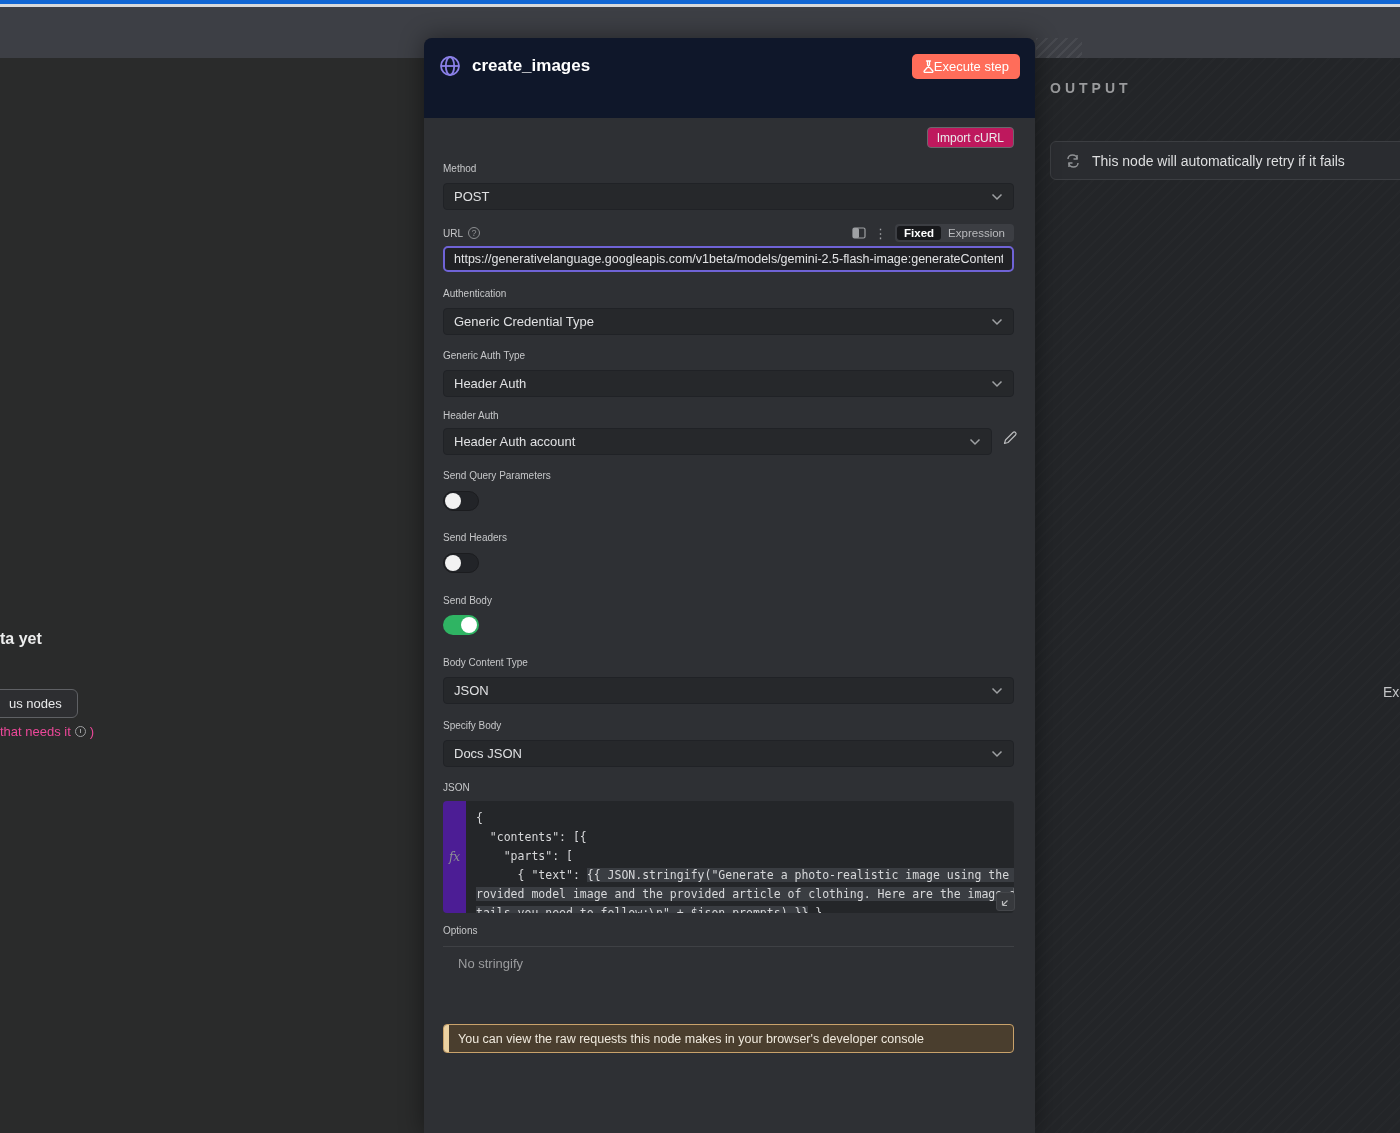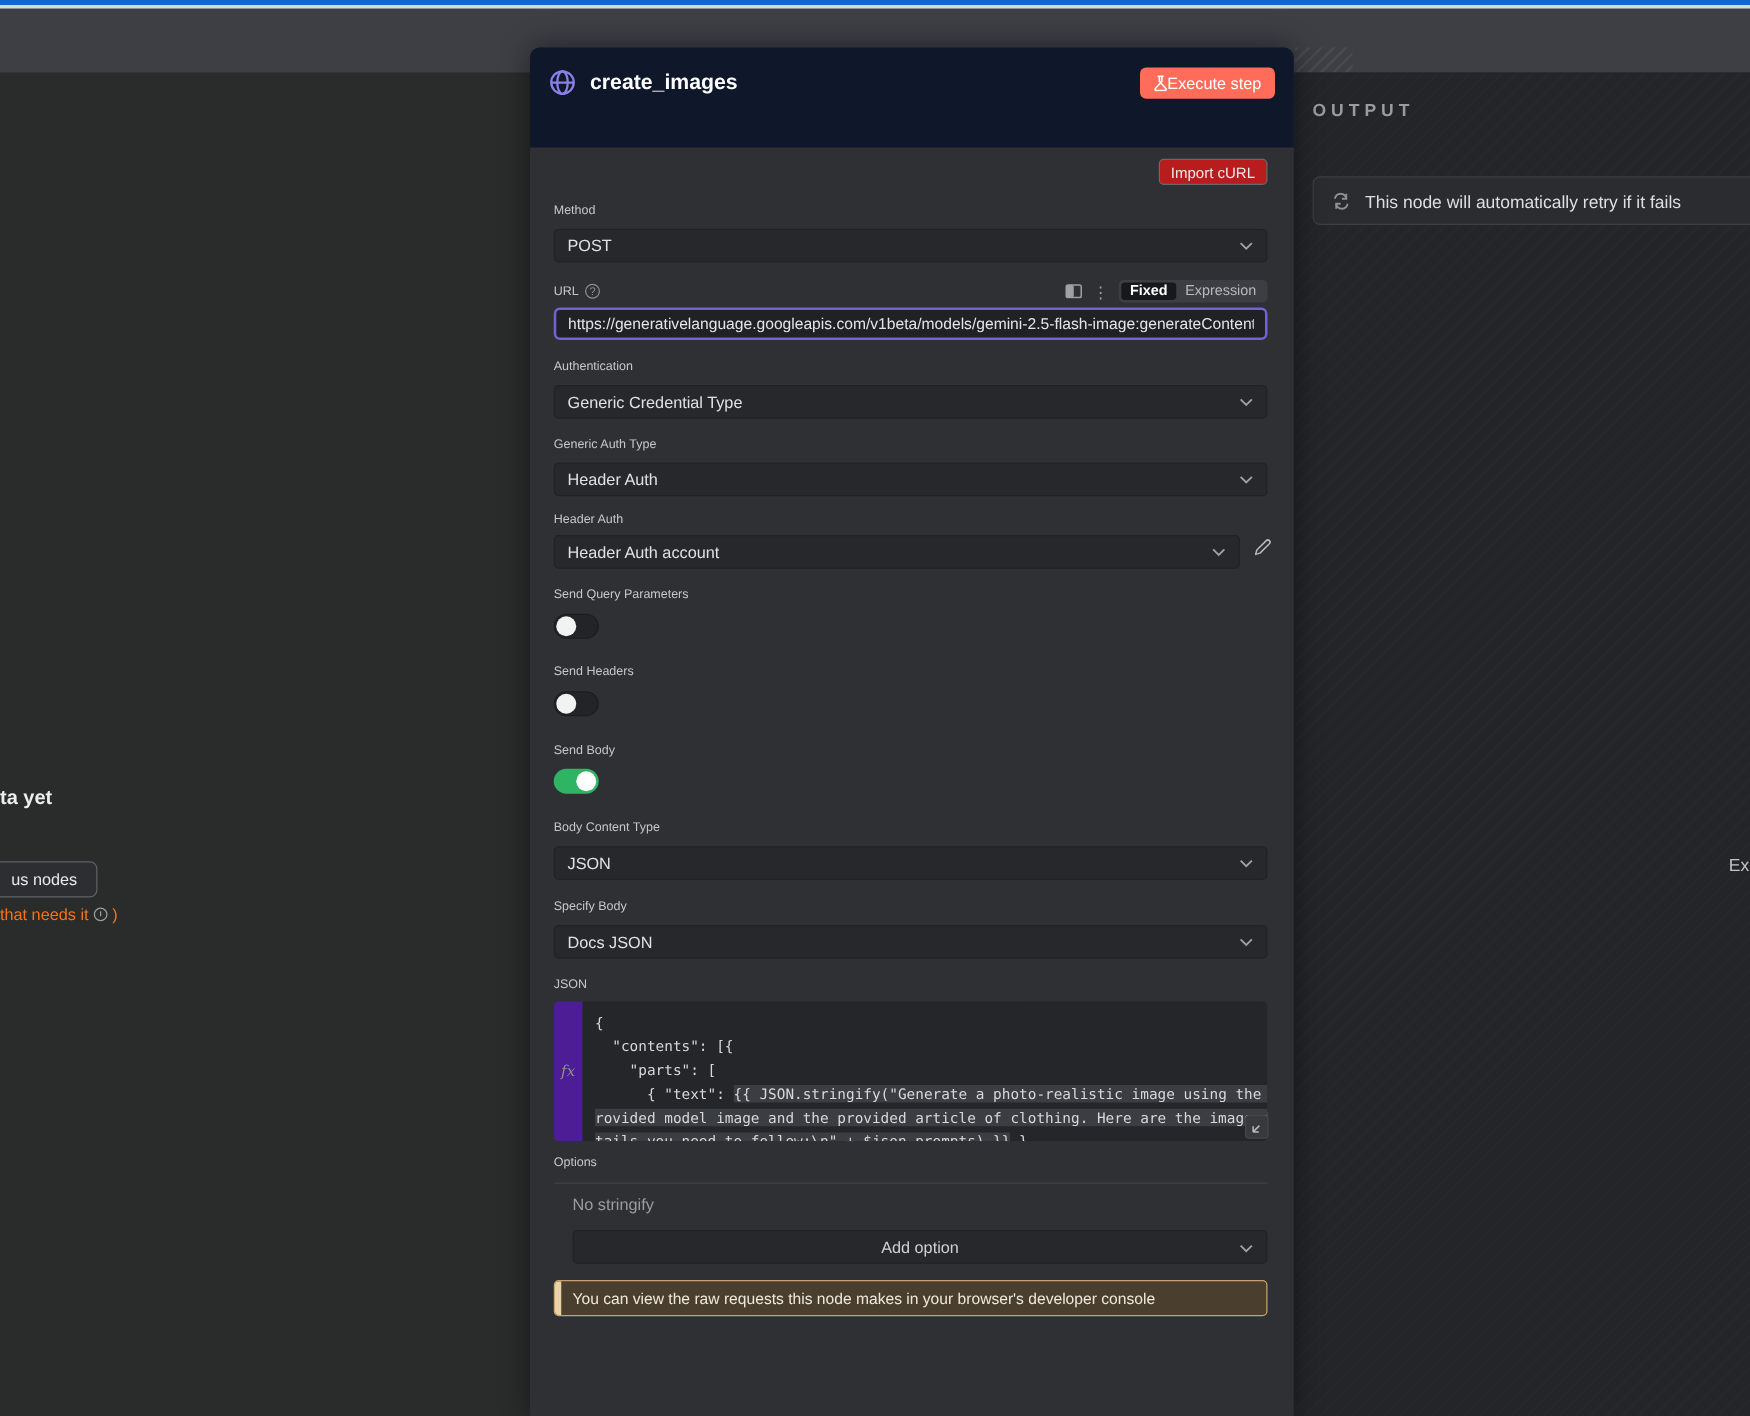"Import cURL" .import-btn { background: #b91c1c -> #be185d }
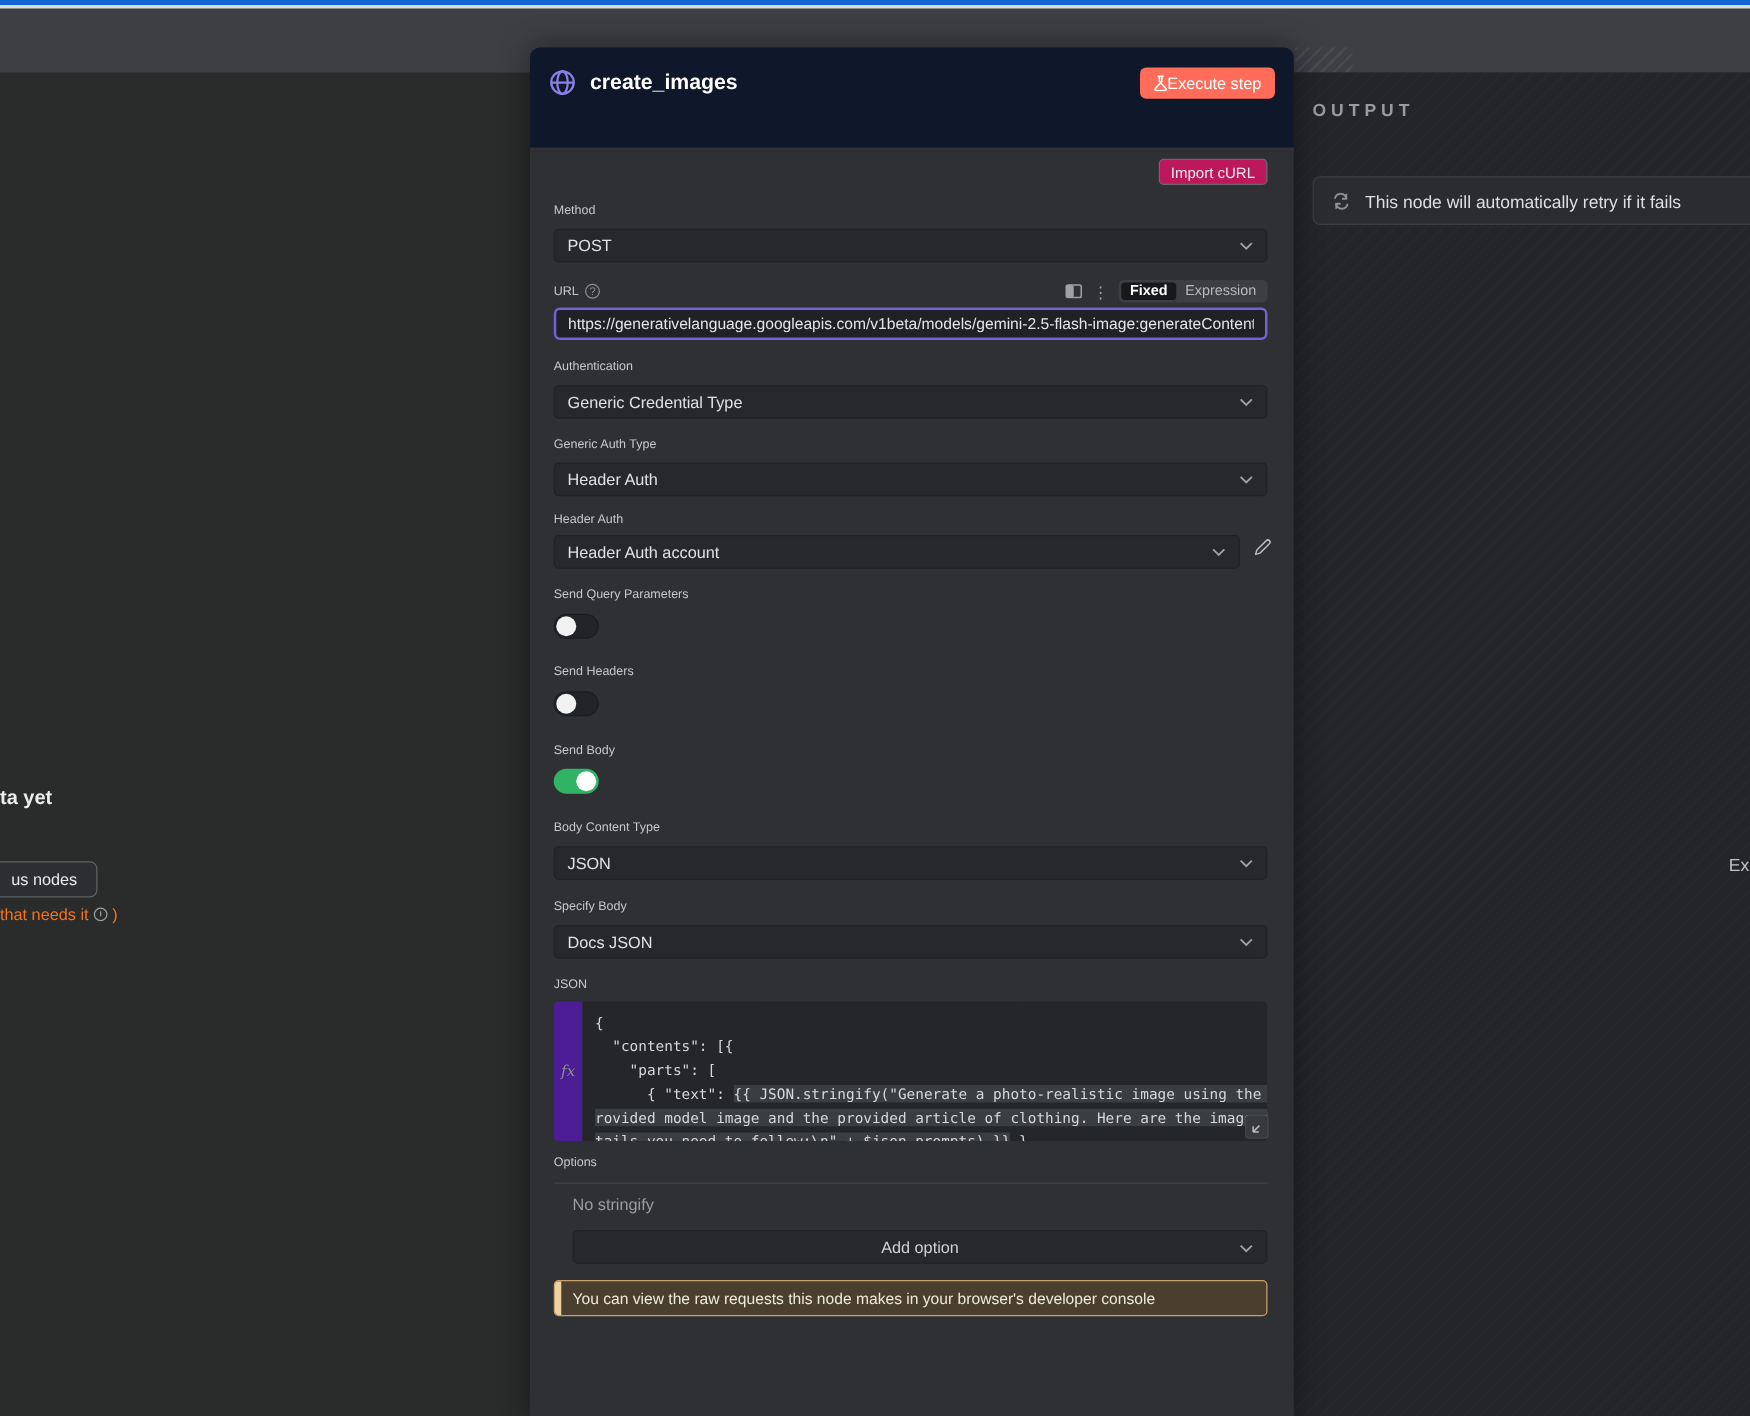"that needs it" .frag-hint { color: #f97316 -> #ec4899 }
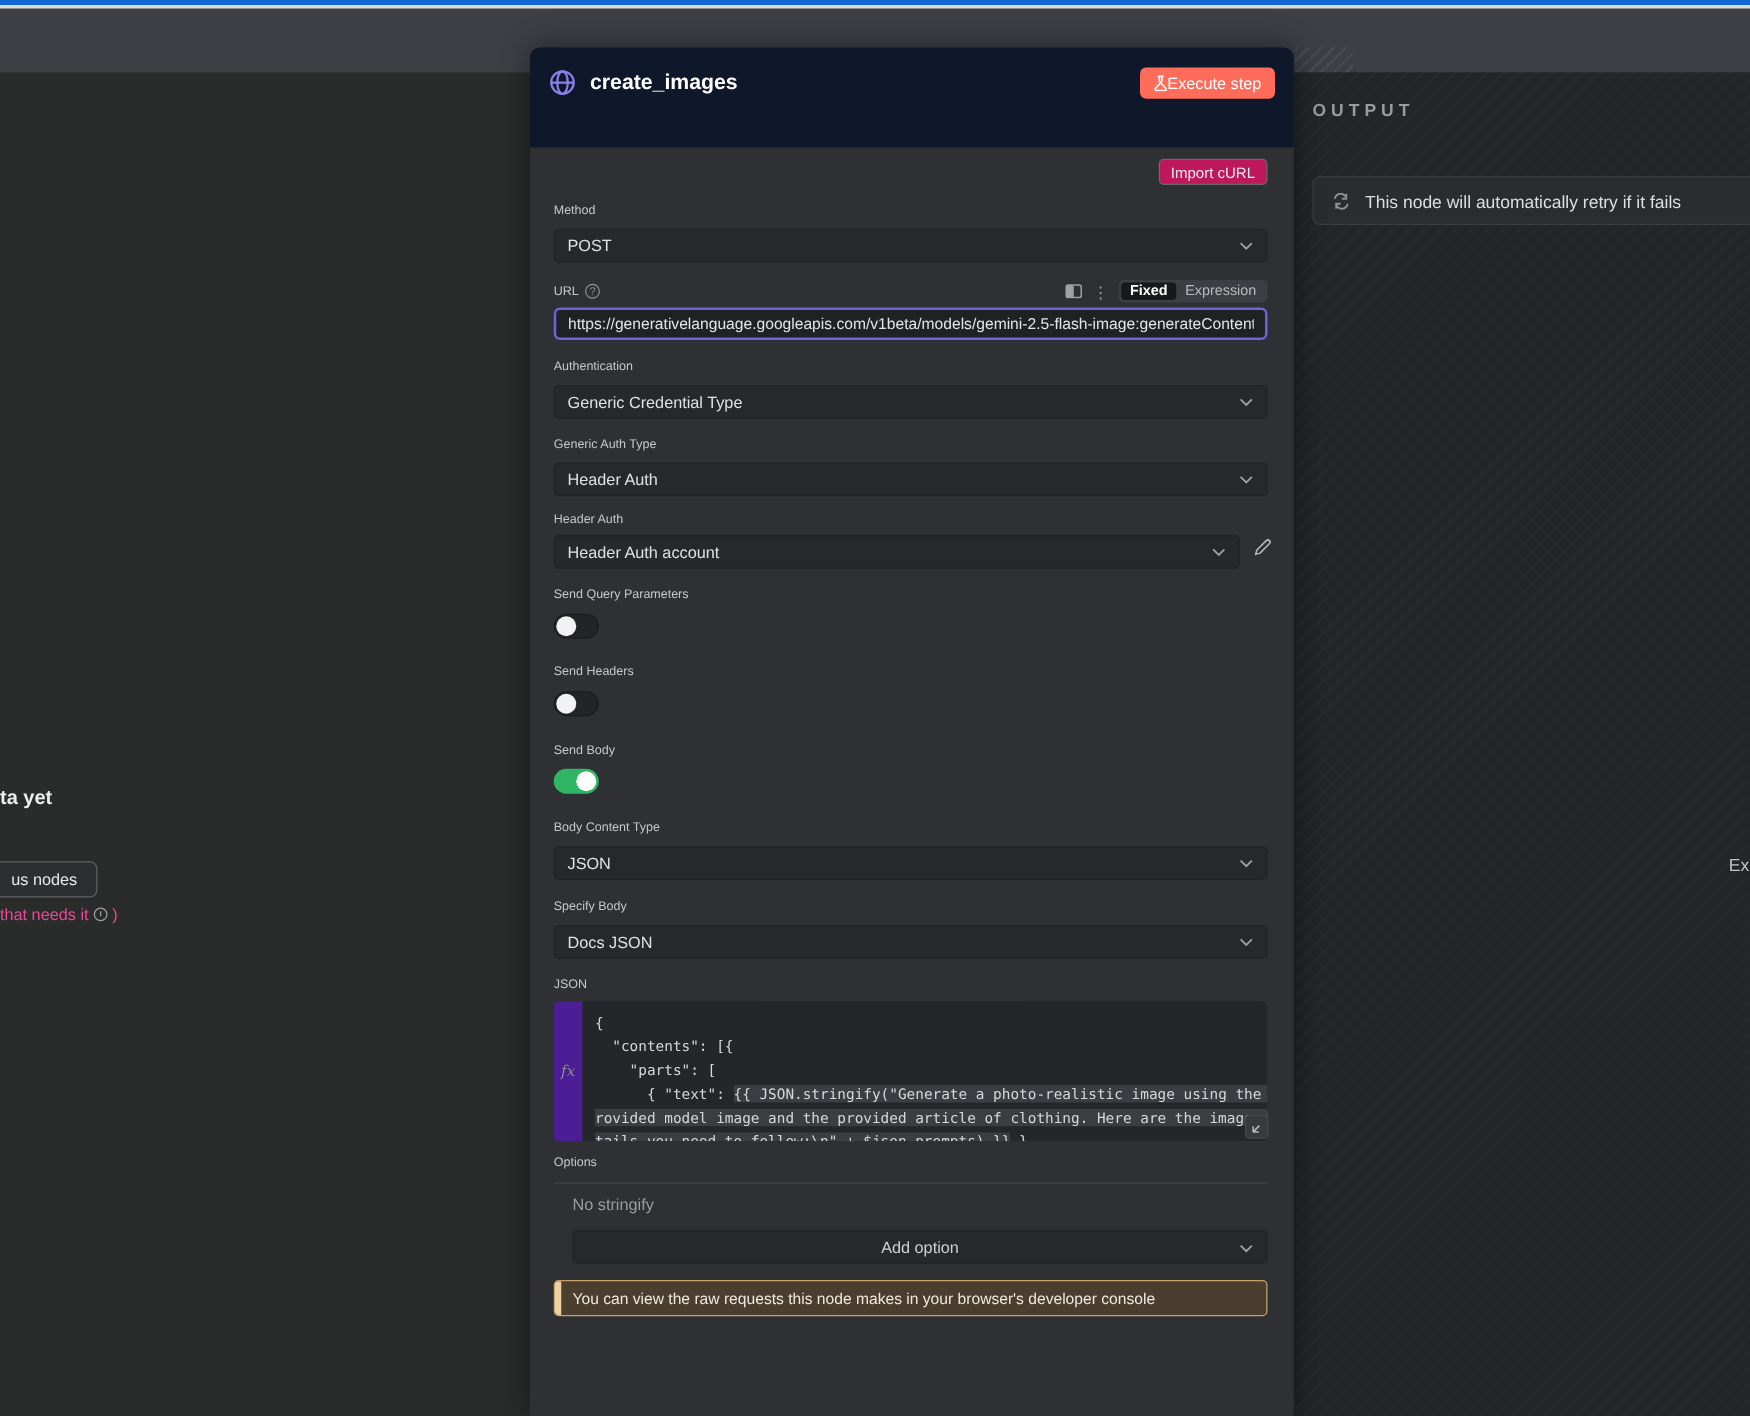"Add option" div.add-option { html: <div> <span>Add option</span> <span> <svg> <path></path> </svg> </span> </div> -> none }
